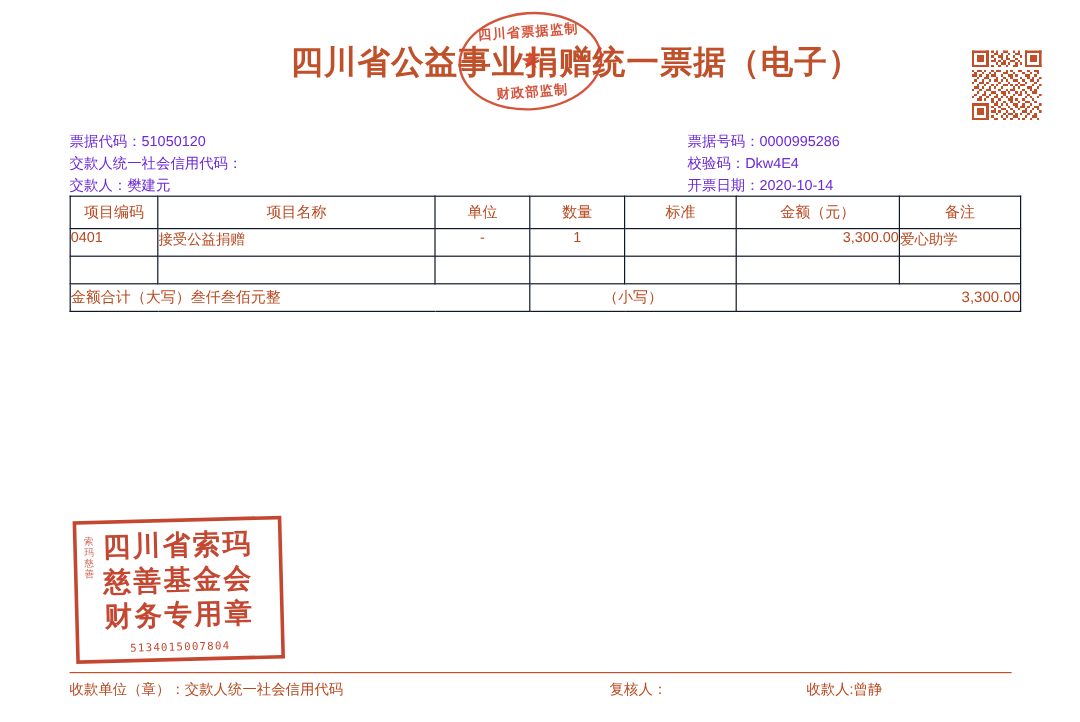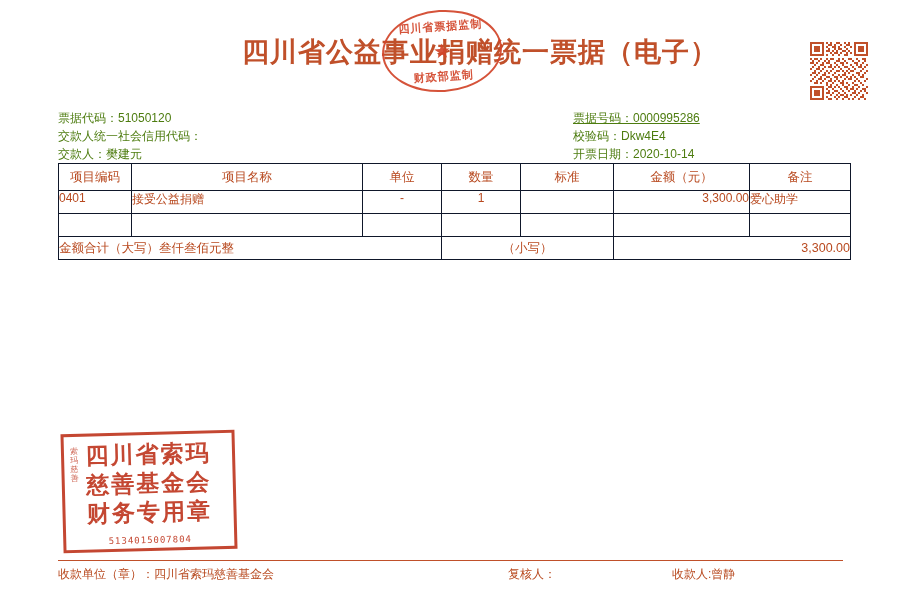"票据代码：51050120" .hdr { color: #4d7c0f -> #6d28d9 }
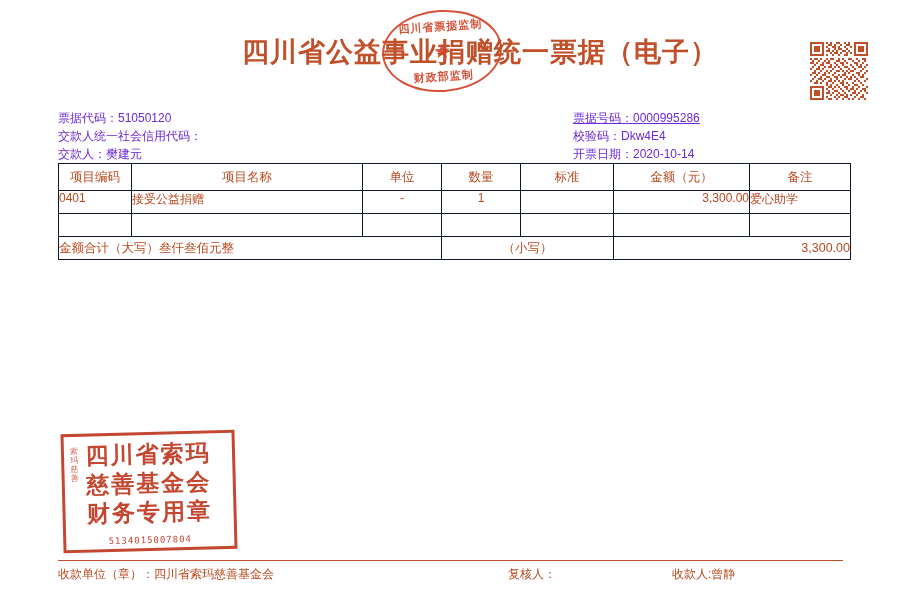"票据号码：0000995286" .h-r1 { text-decoration: underline -> none }
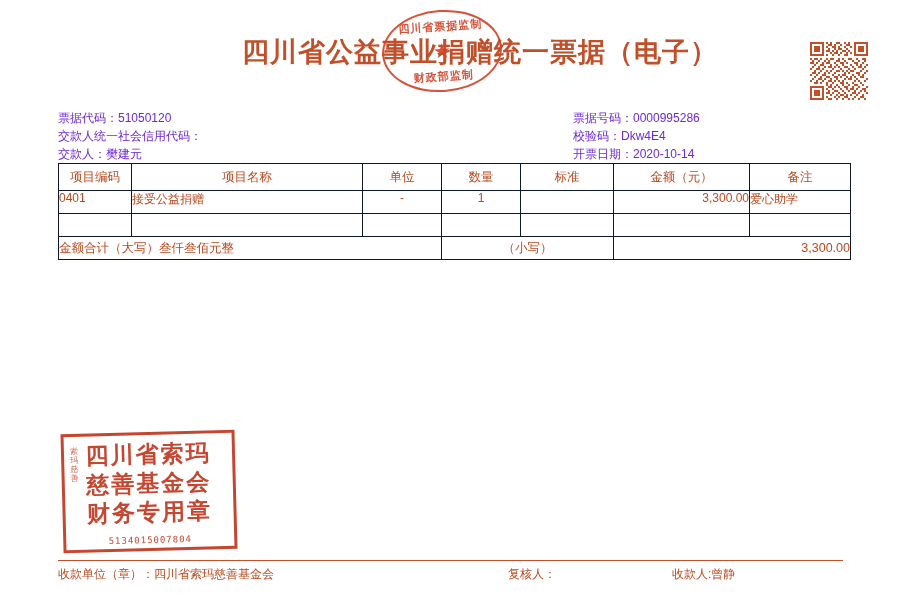"四川省索玛慈善基金会" span { text: 四川省索玛慈善基金会 -> 交款人统一社会信用代码 }
